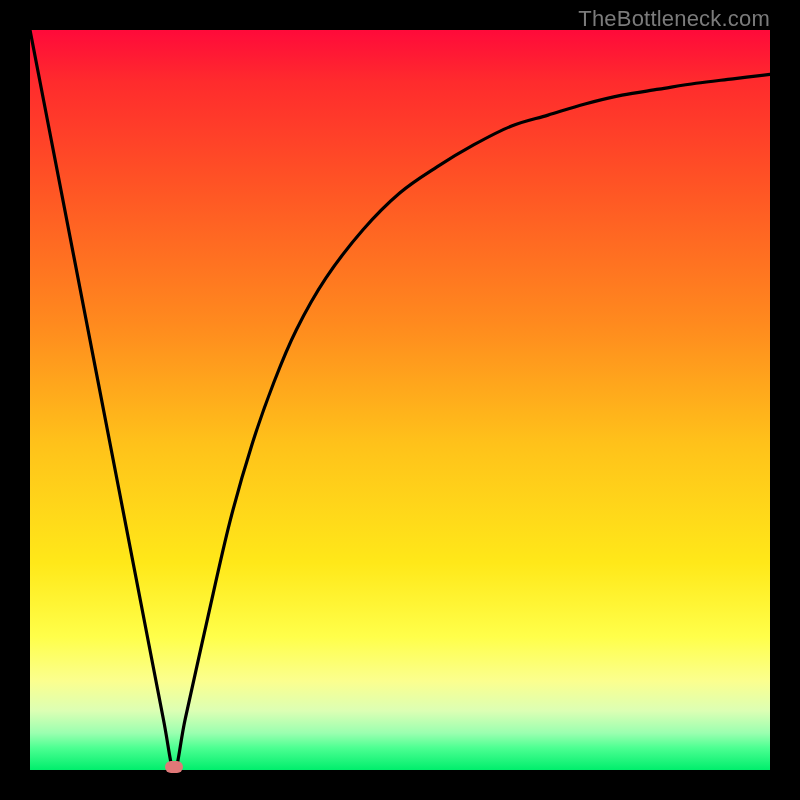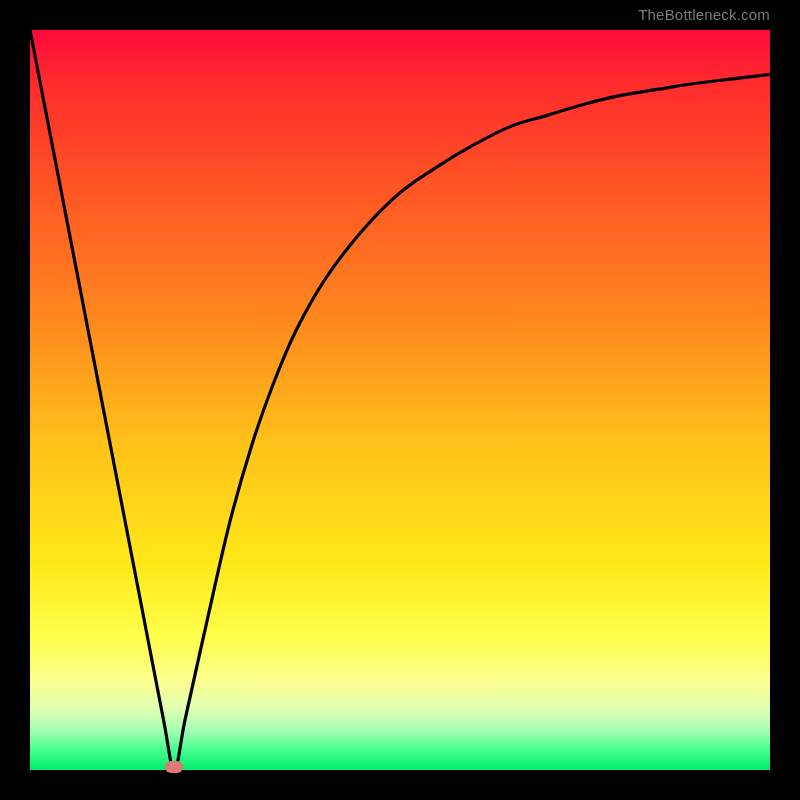"TheBottleneck.com" .watermark { font-size: 15px -> 22px }
